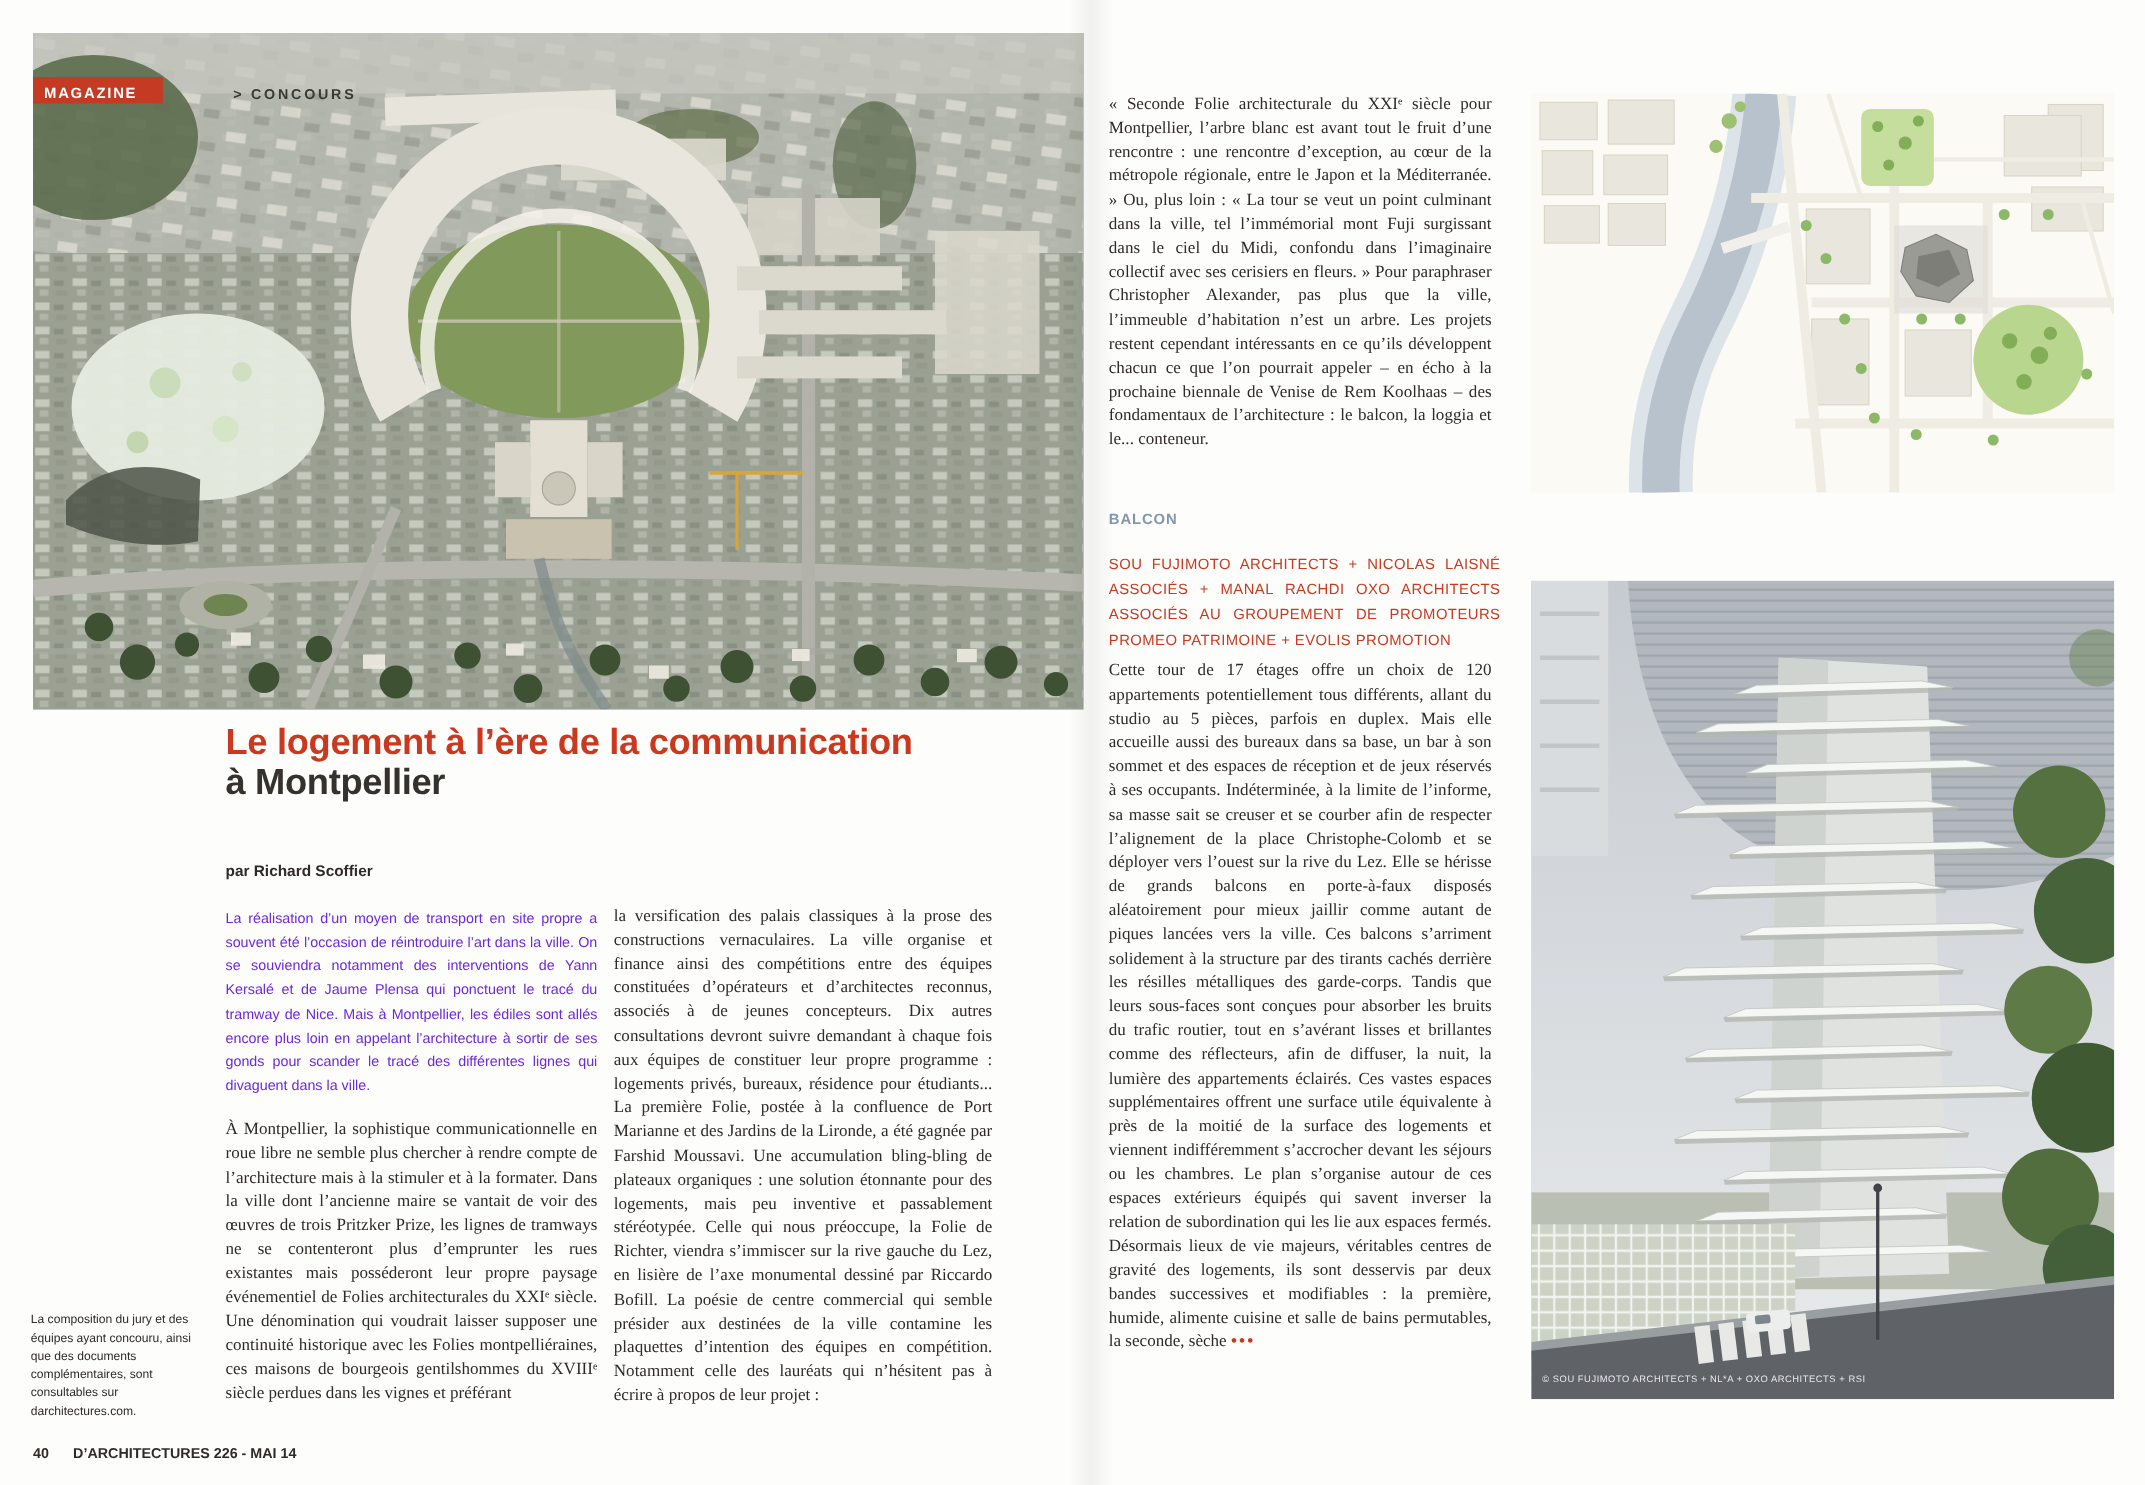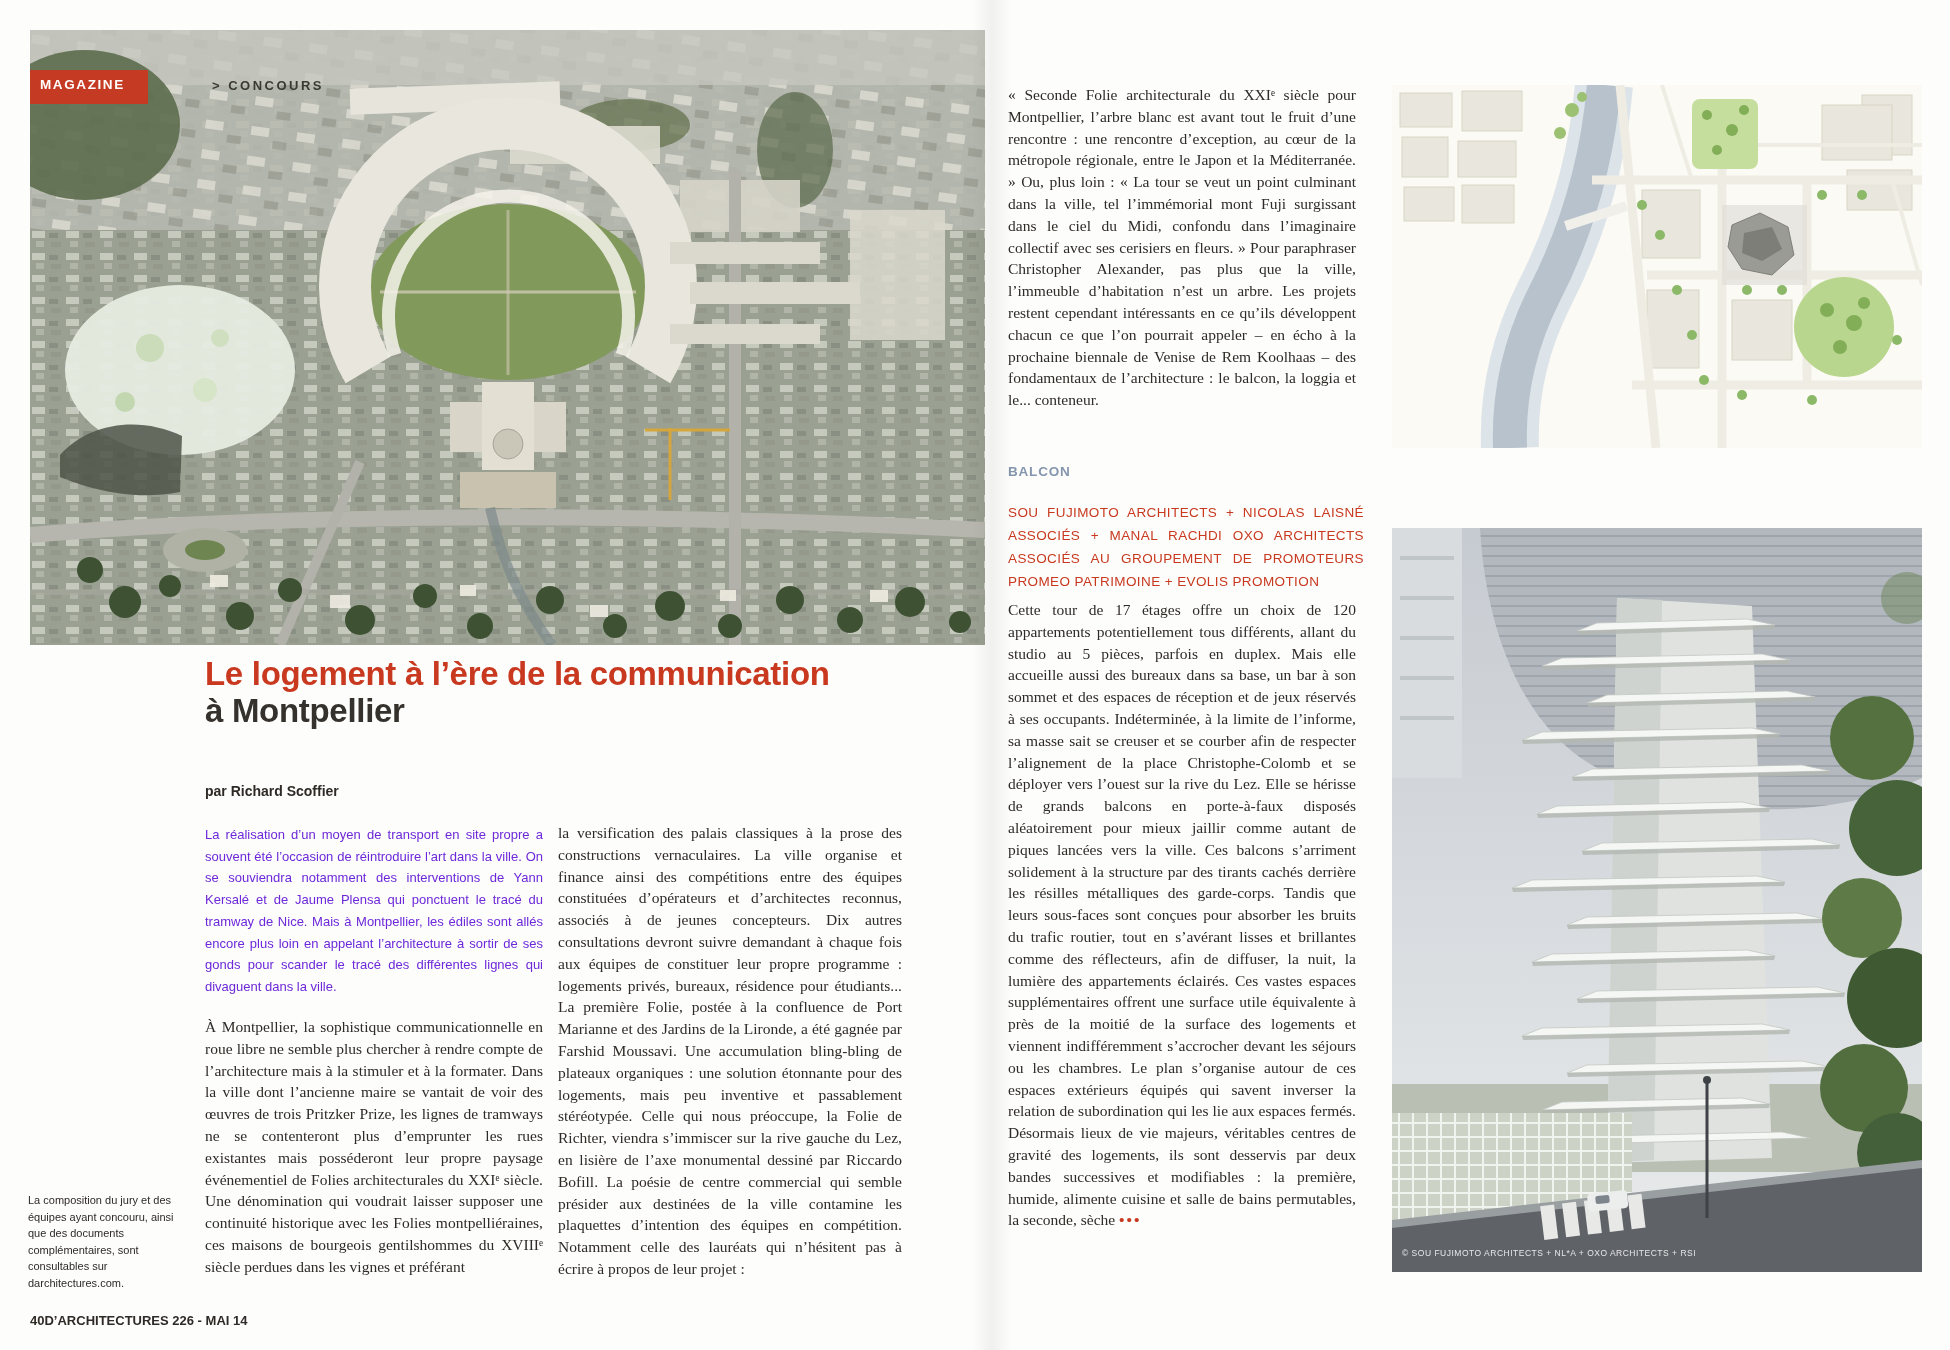"MAGAZINE" .magazine-band { height: 34px -> 24px }
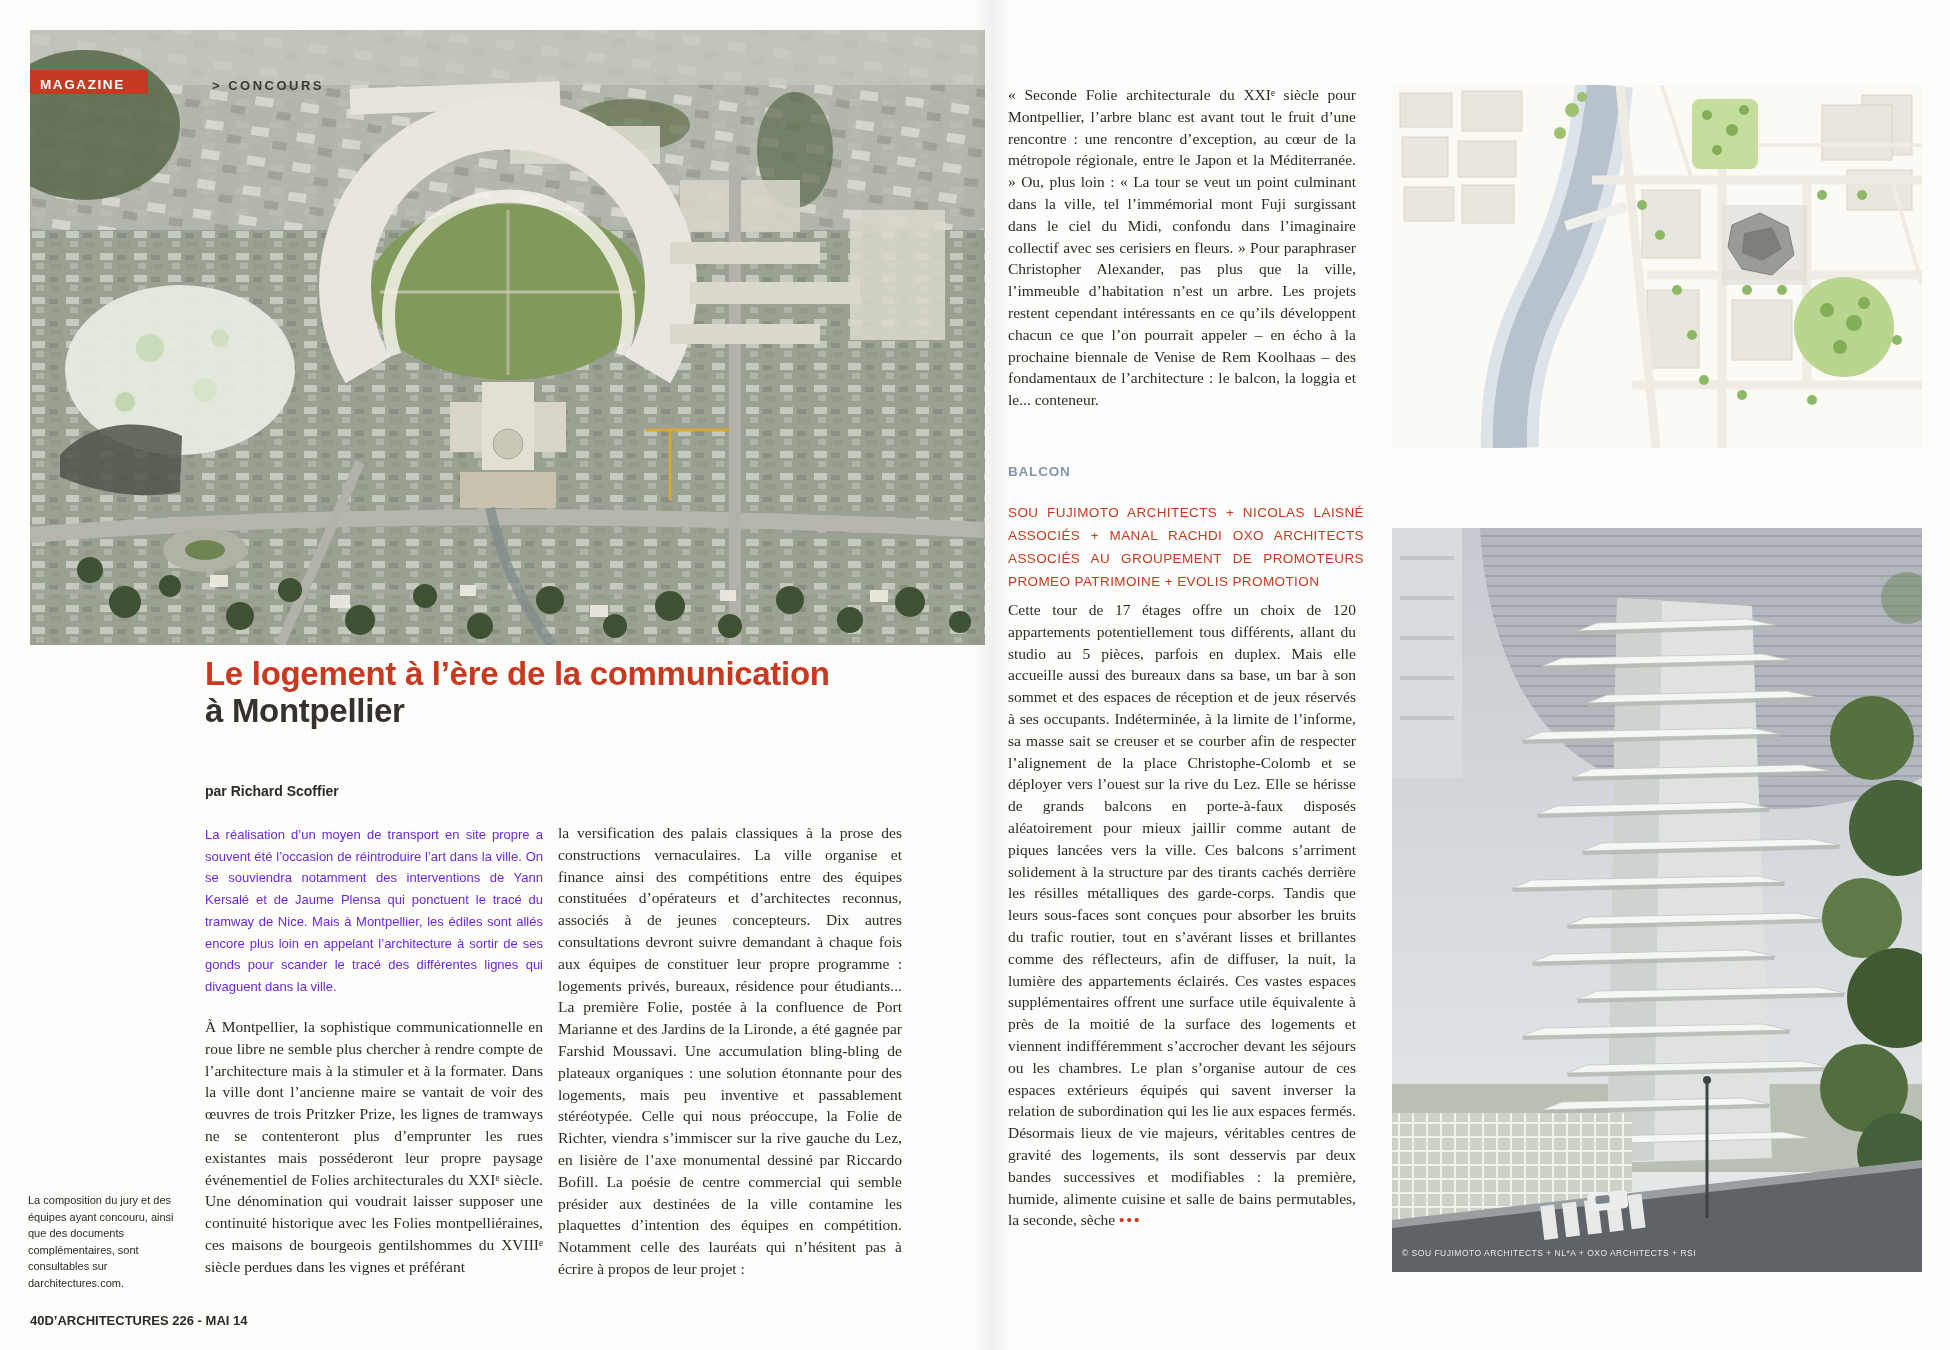"40" .footer { gap: none -> 22px }
